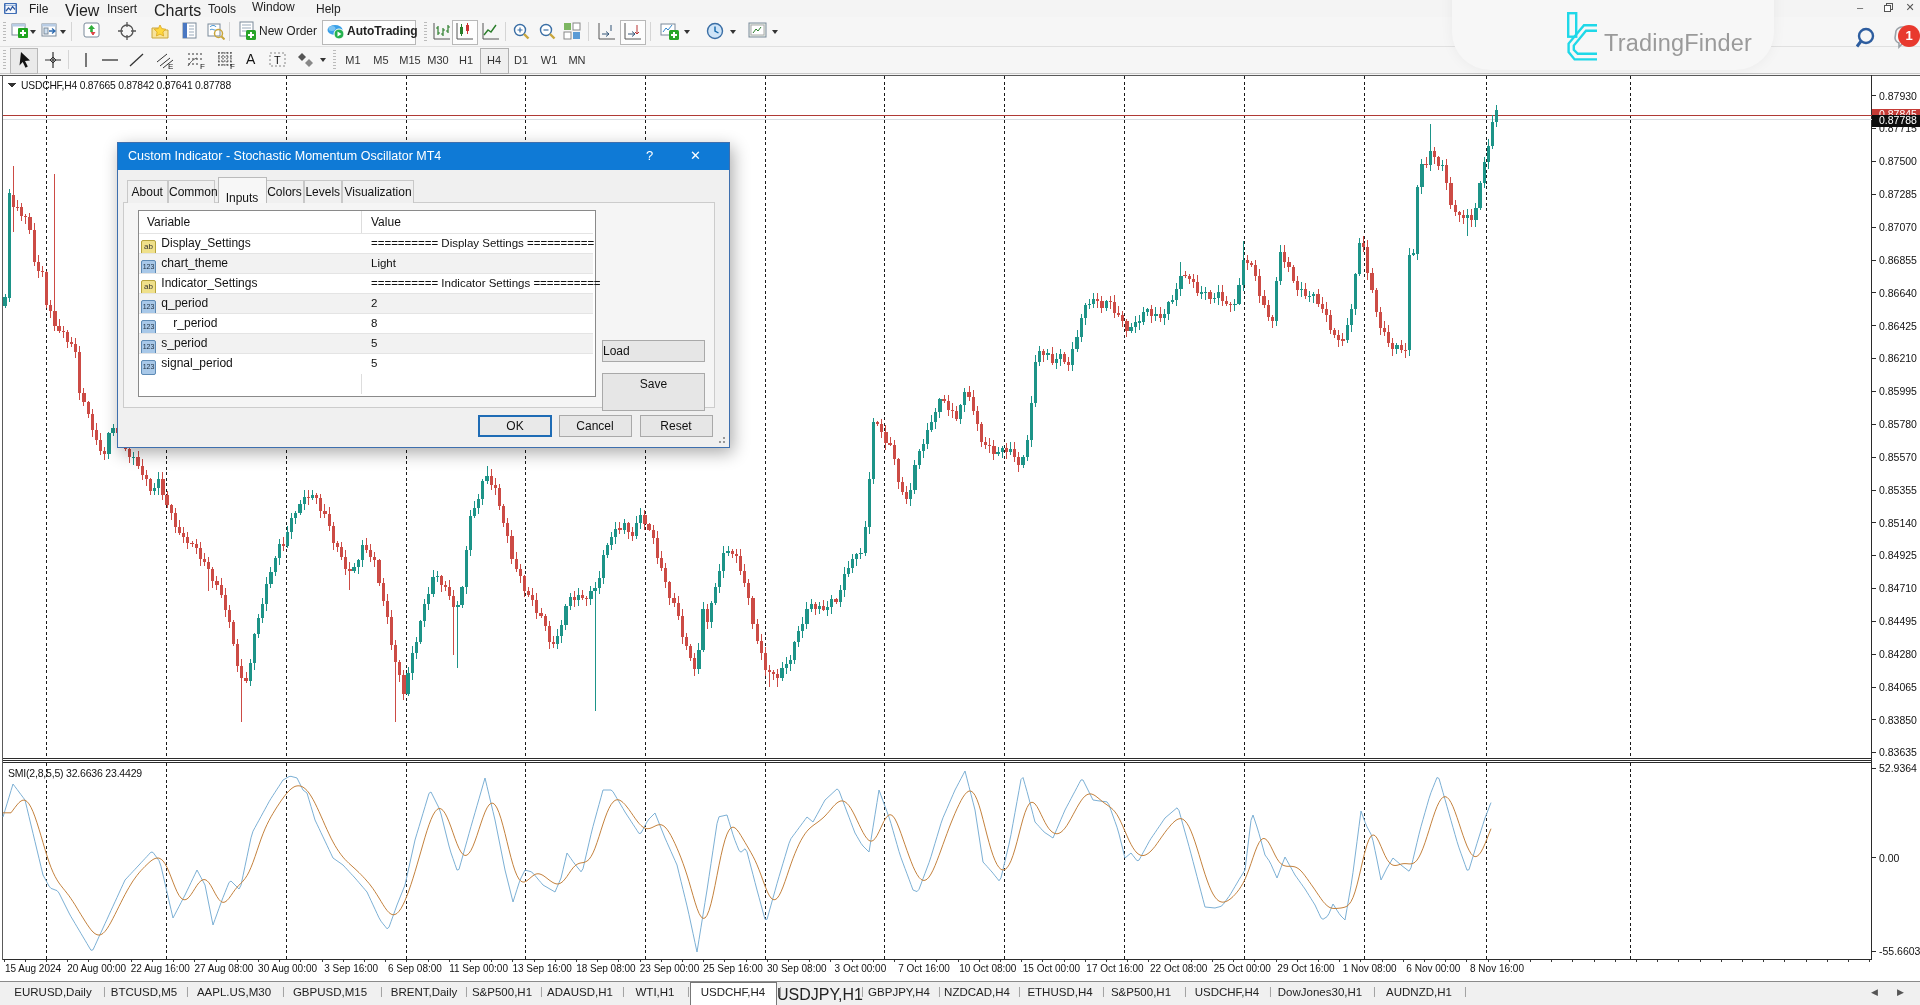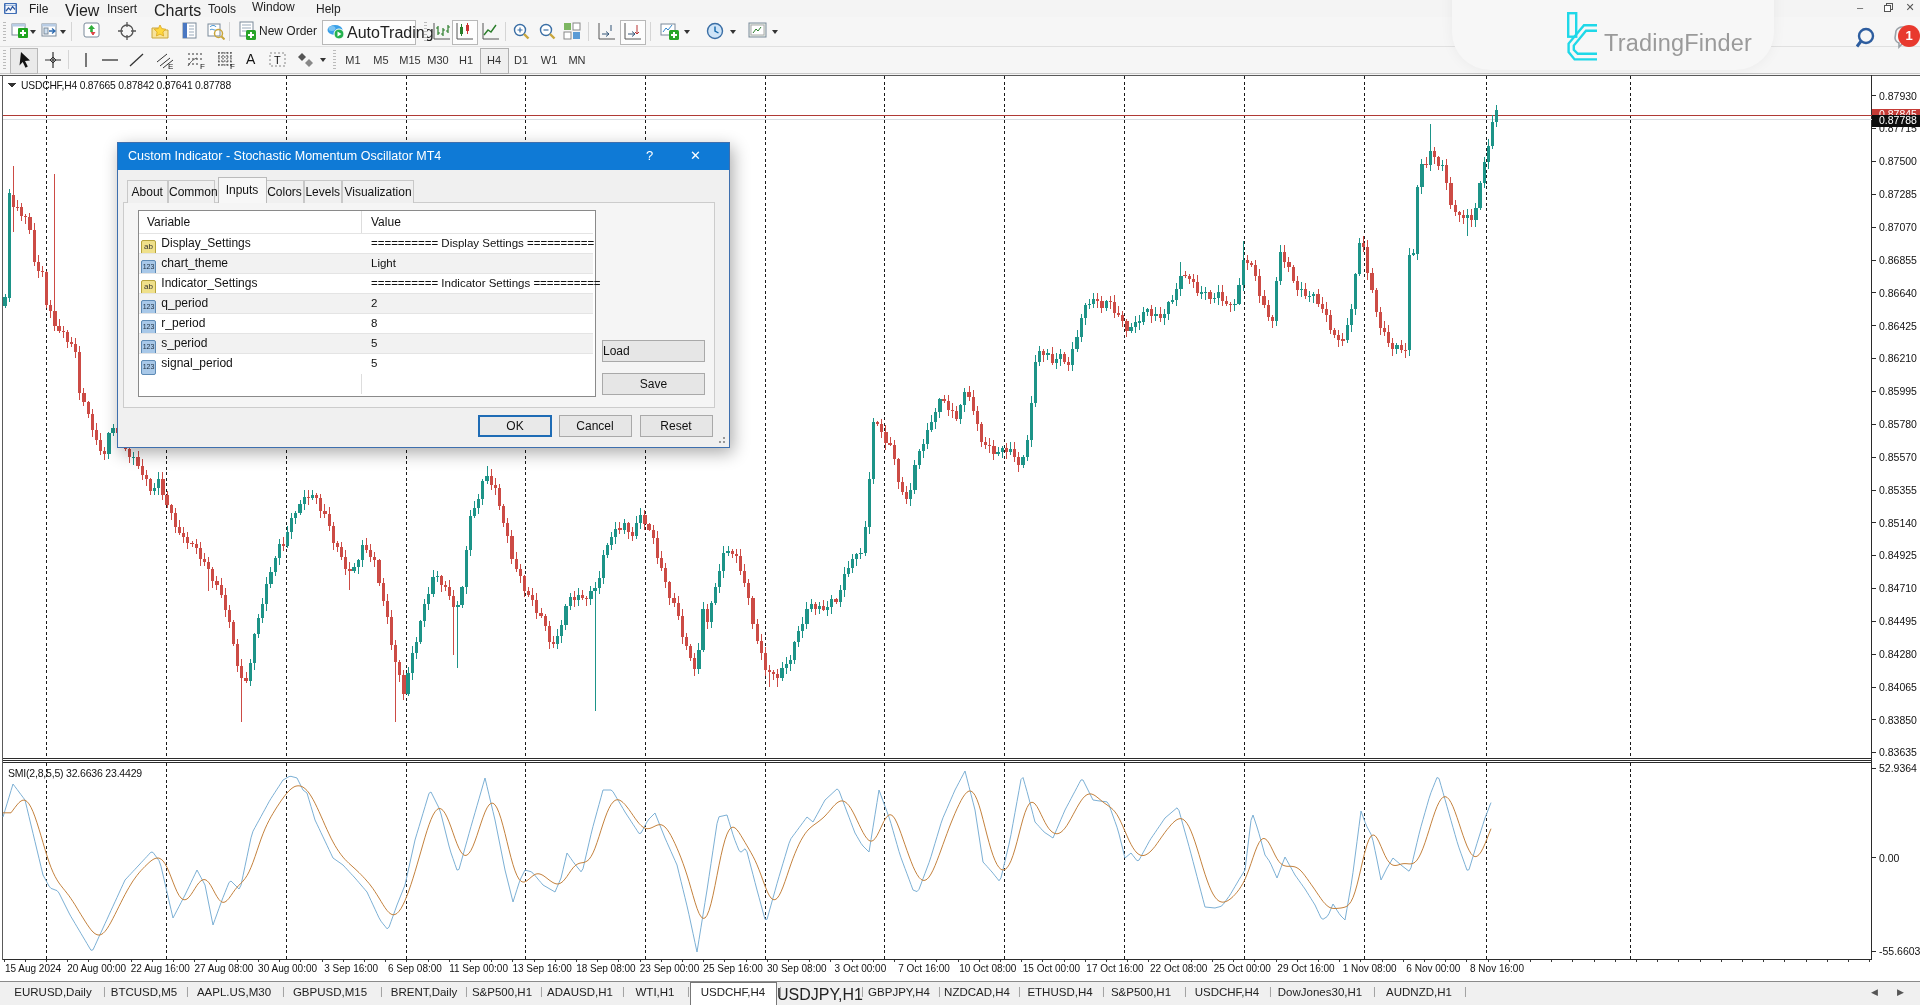"AutoTrading" div { font-size: 16px -> 12px; font-weight: normal -> bold }
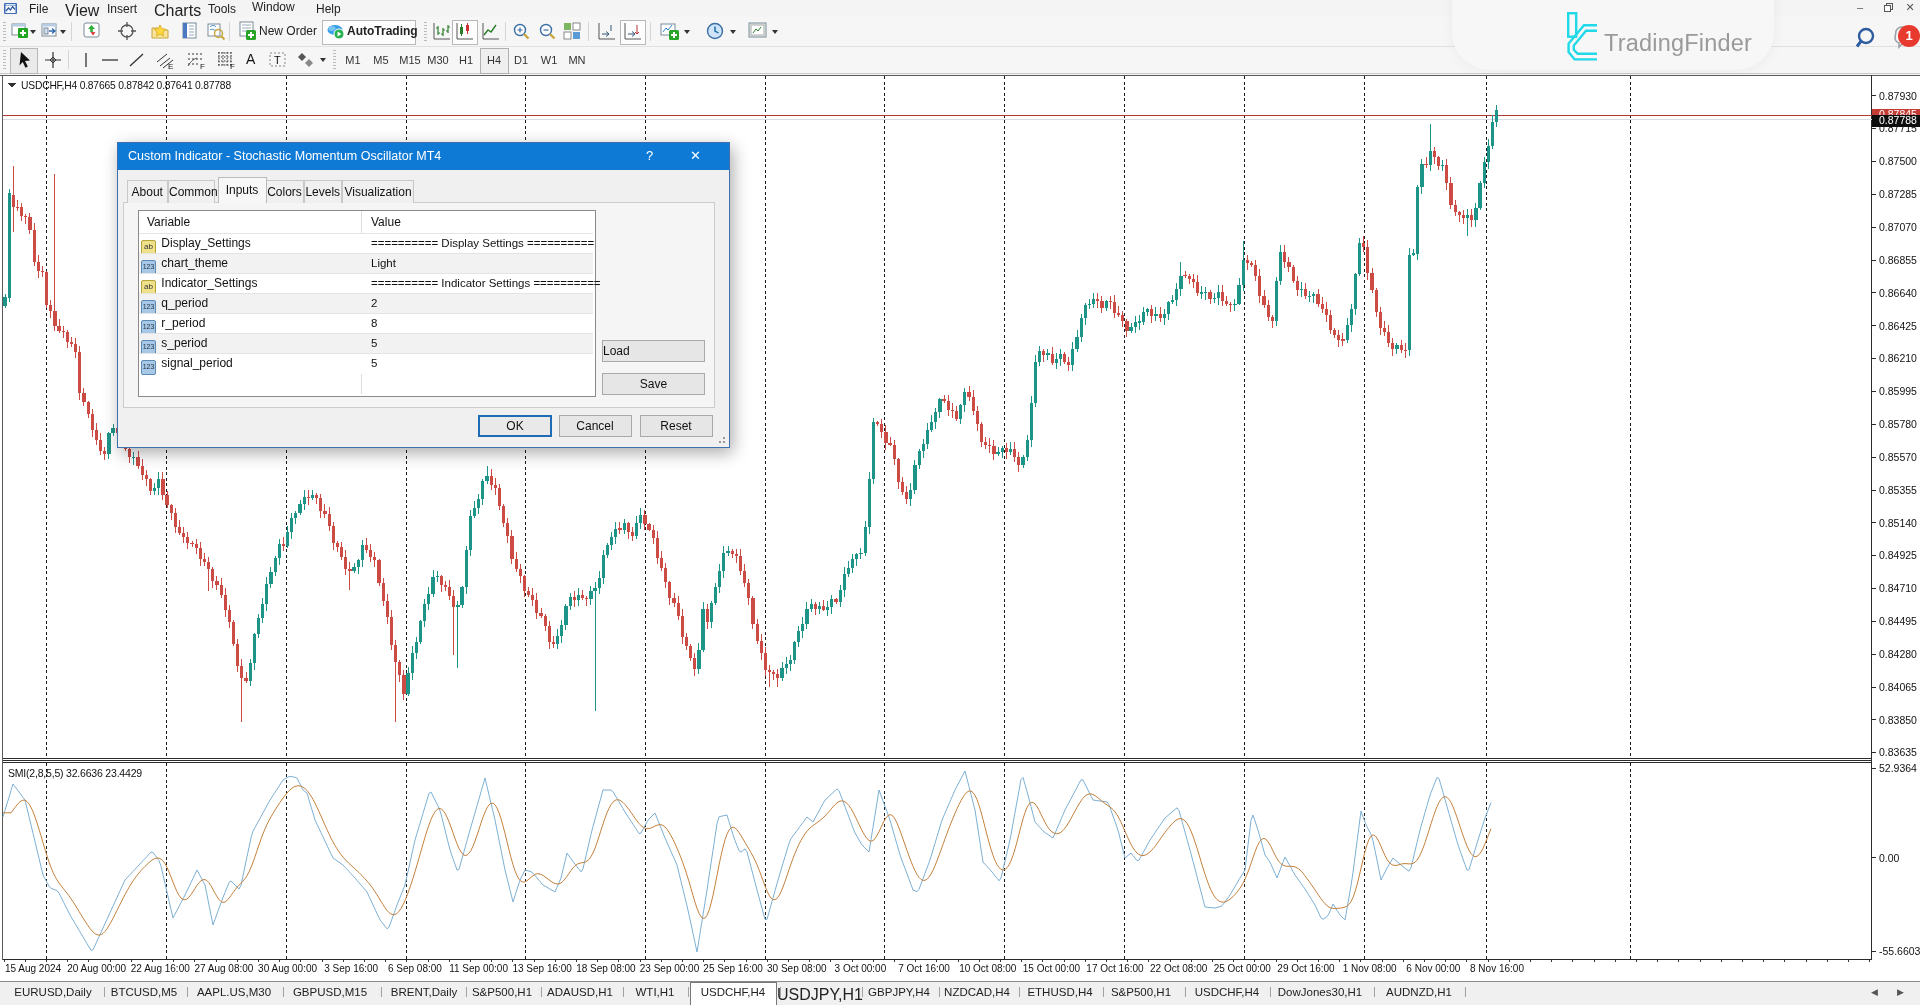"Inputs" div { padding-top: 5px -> 13px }
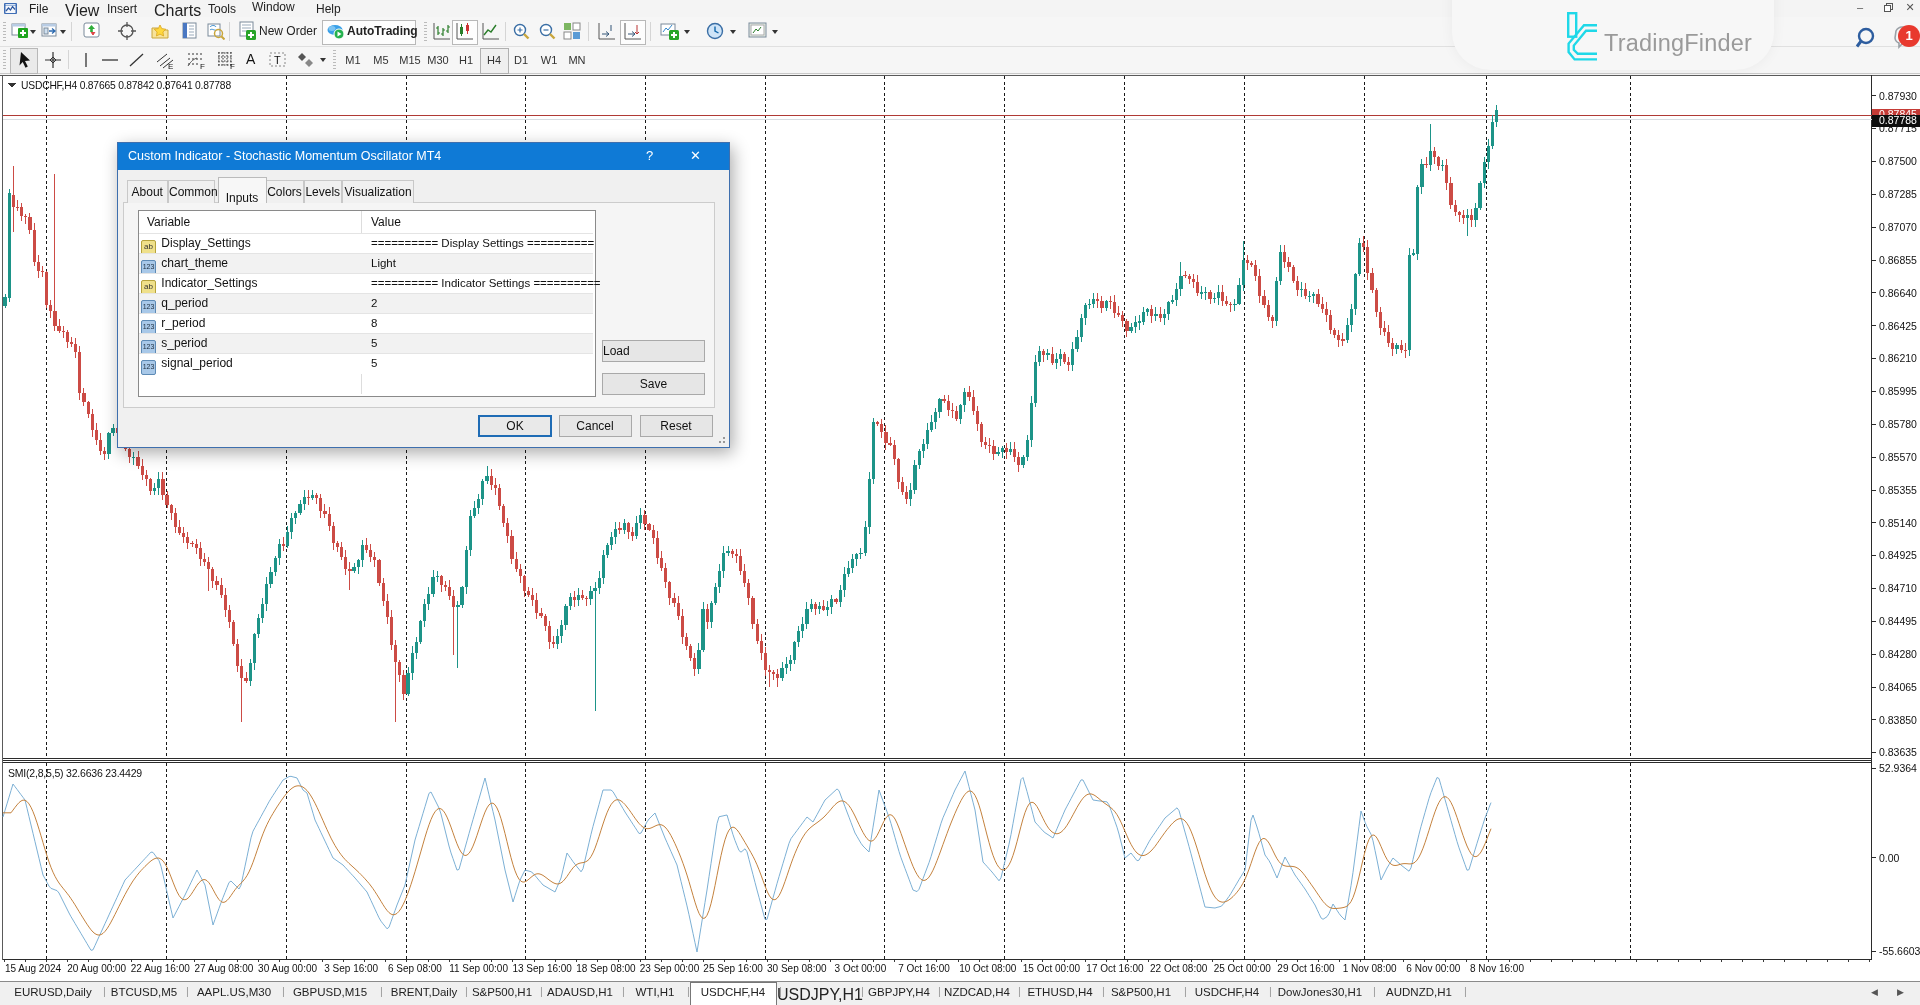"r_period" span { margin-left: 2px -> 14px }
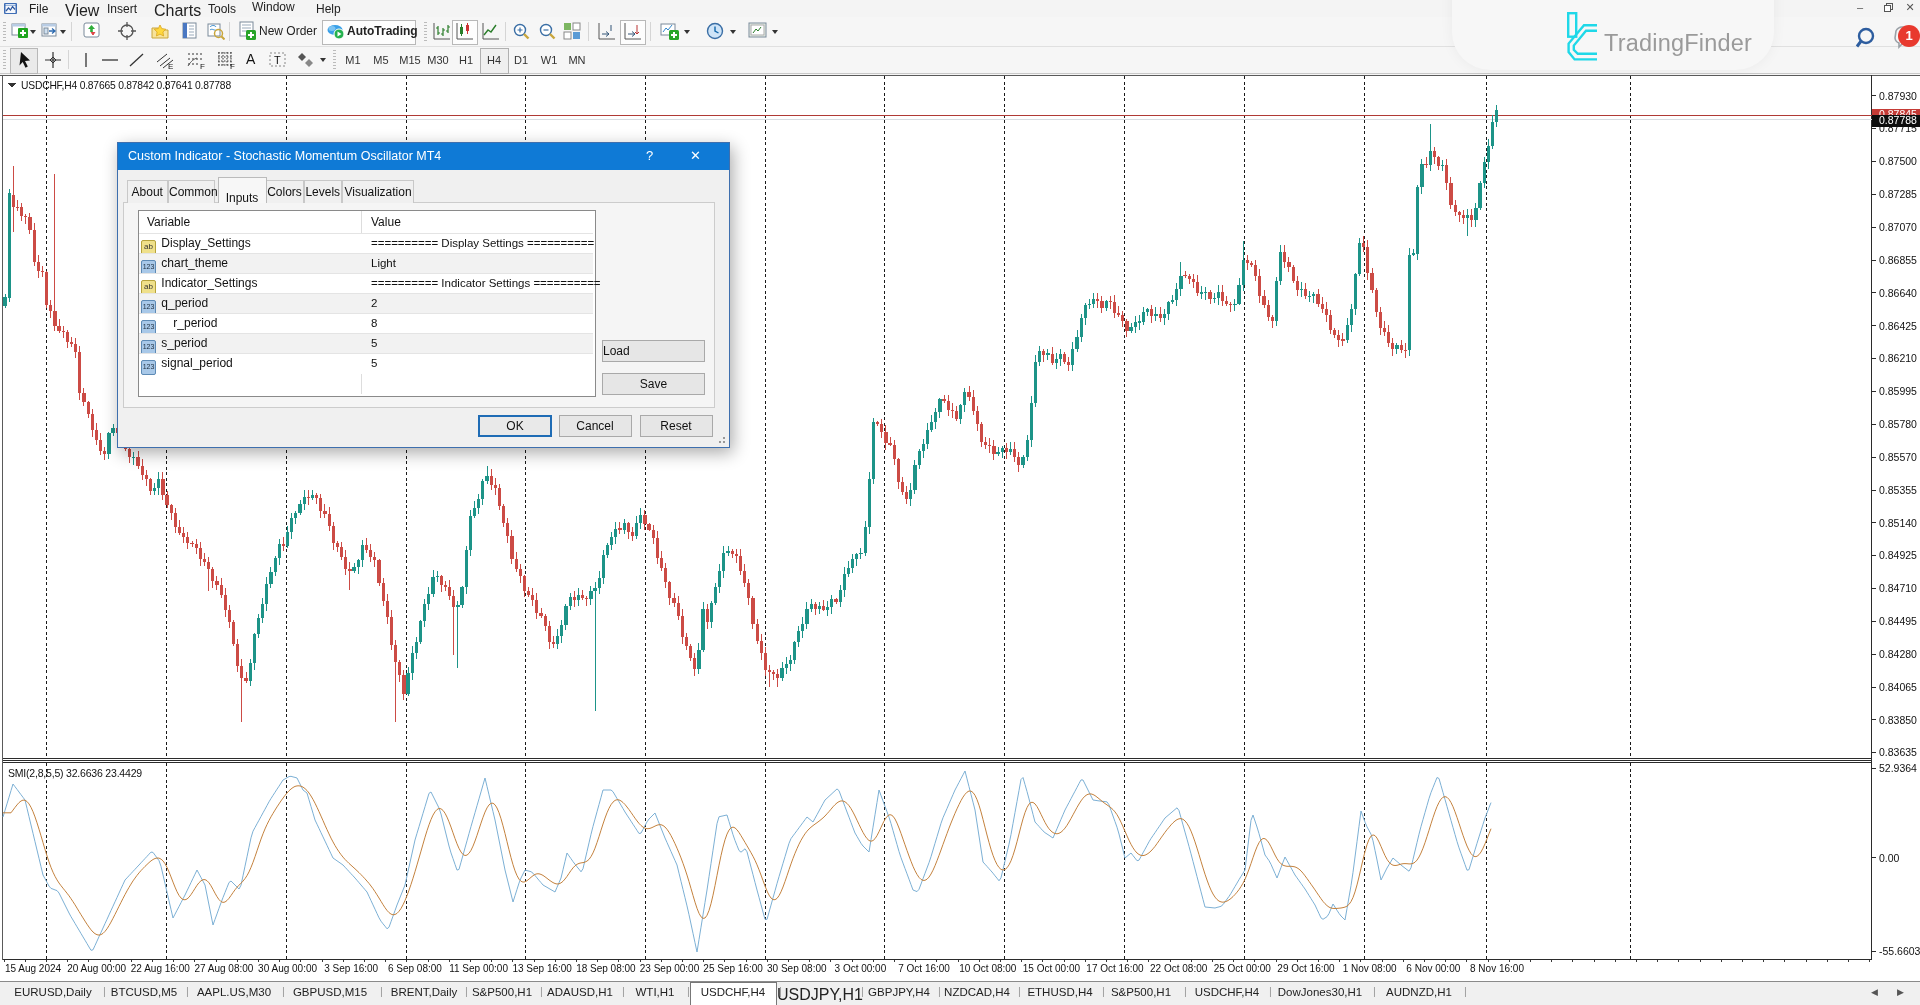"Save" div { height: 22px -> 38px }
